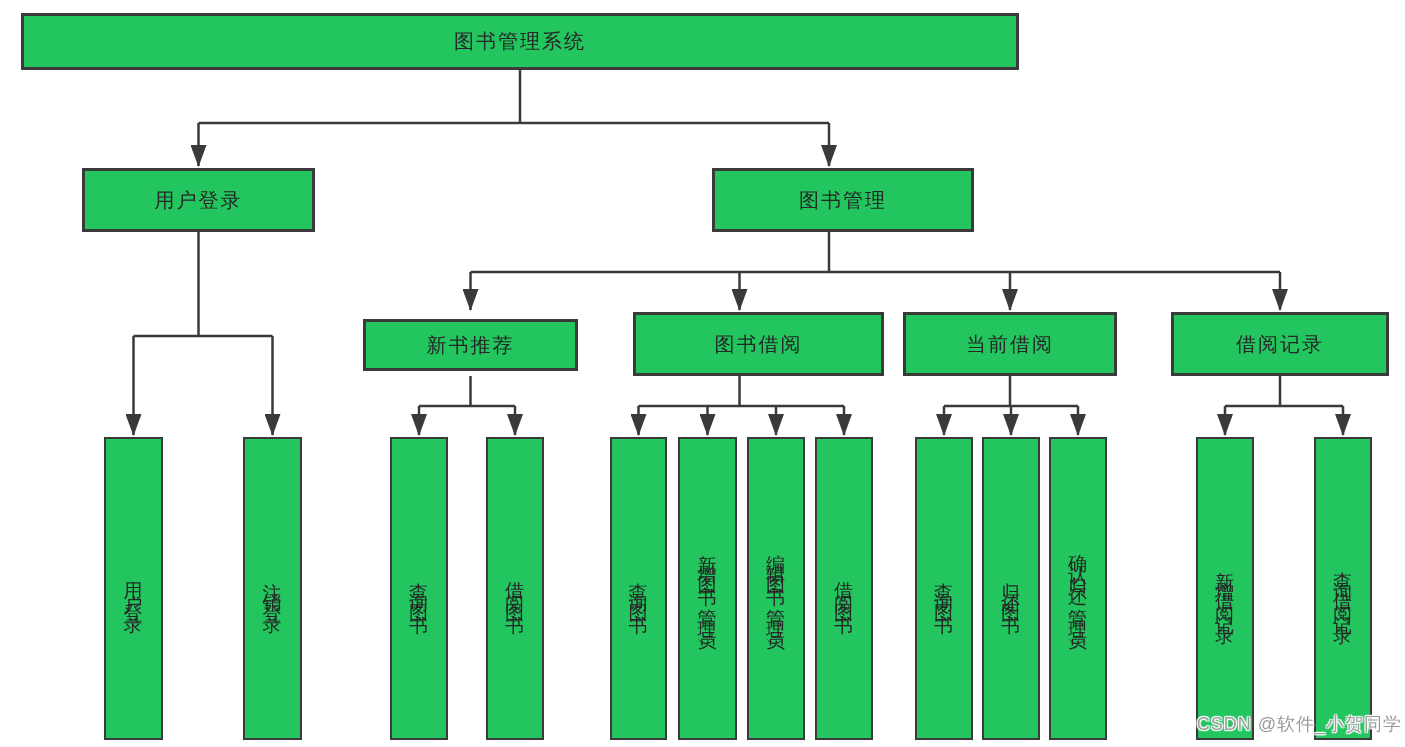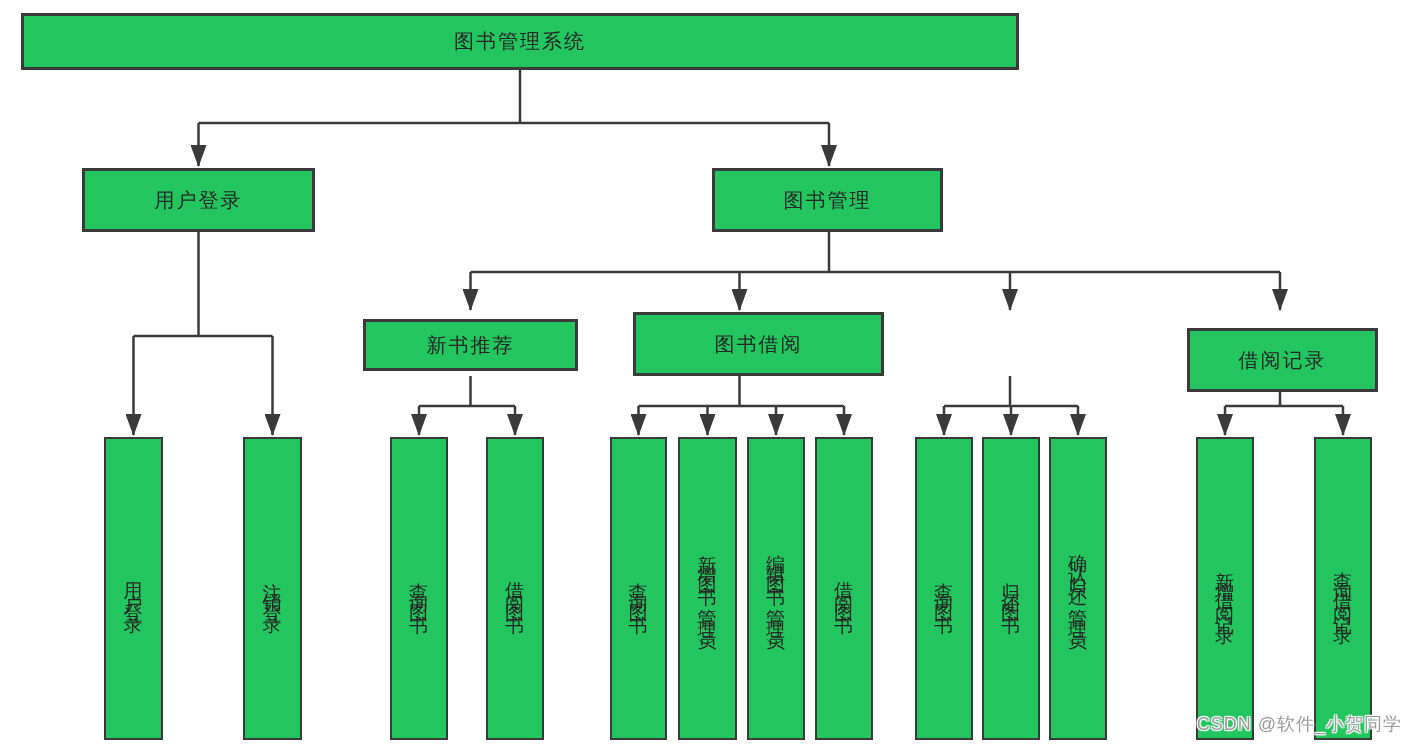"图书管理" .n-bmgmt { width: 231px -> 262px }
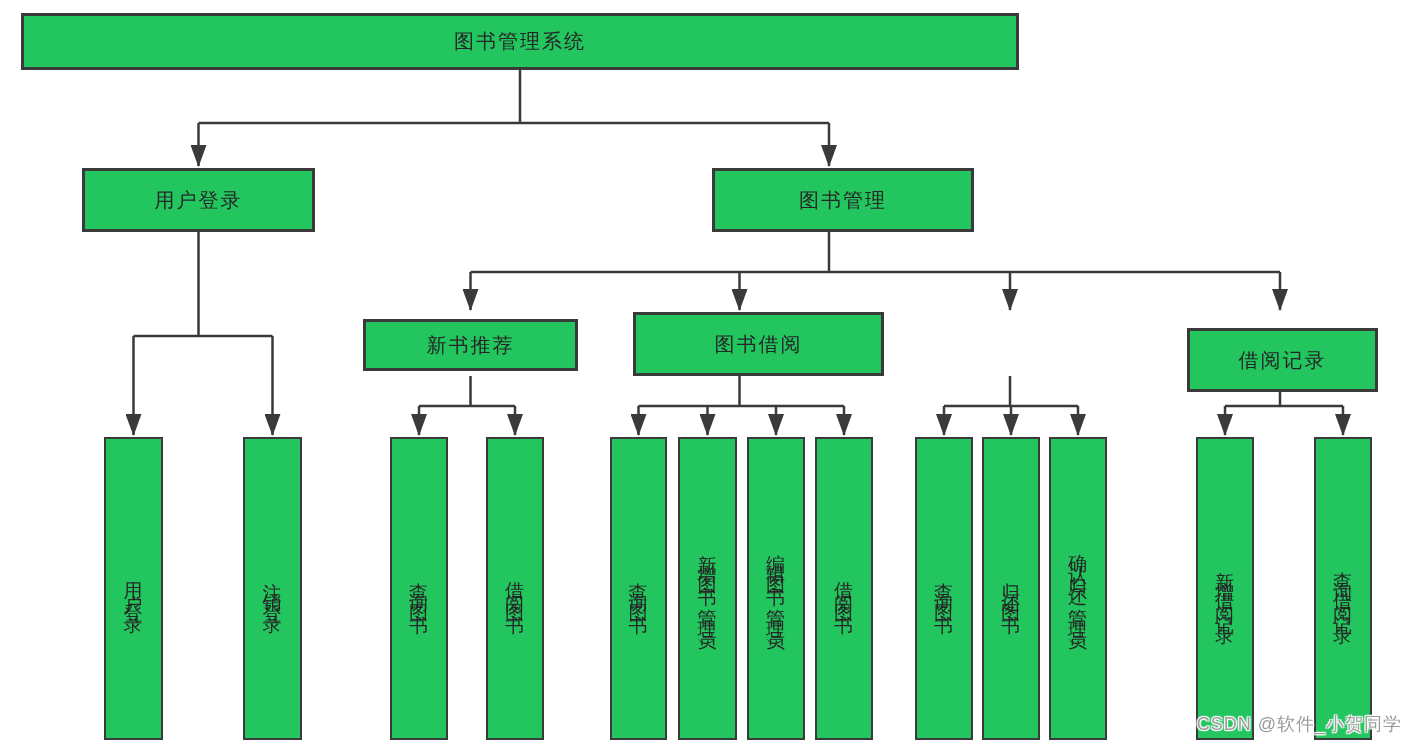"当前借阅" div.box { html: none -> <div> <span>当前借阅</span> </div> }
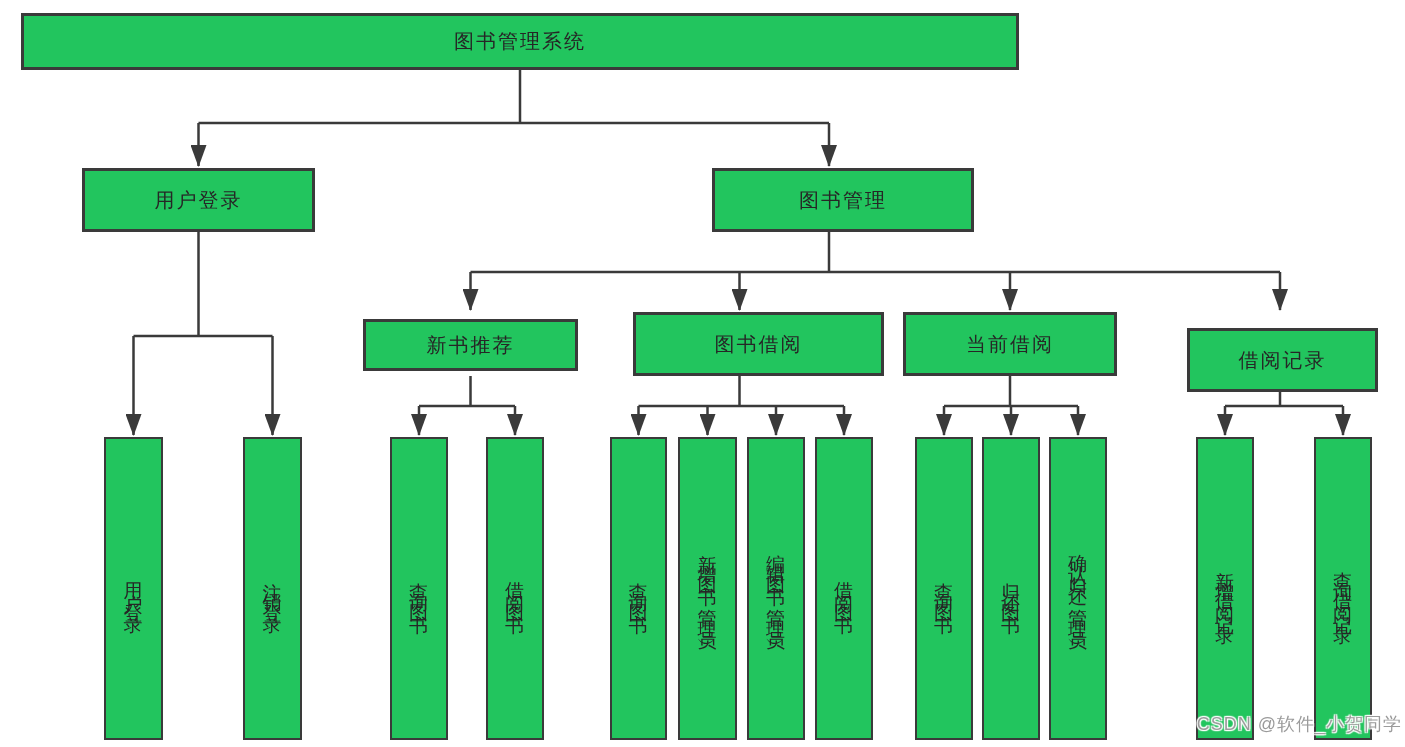"借阅记录" .n-g3 { margin-left: 16px -> none; top: 328px -> 312px; width: 191px -> 218px }
